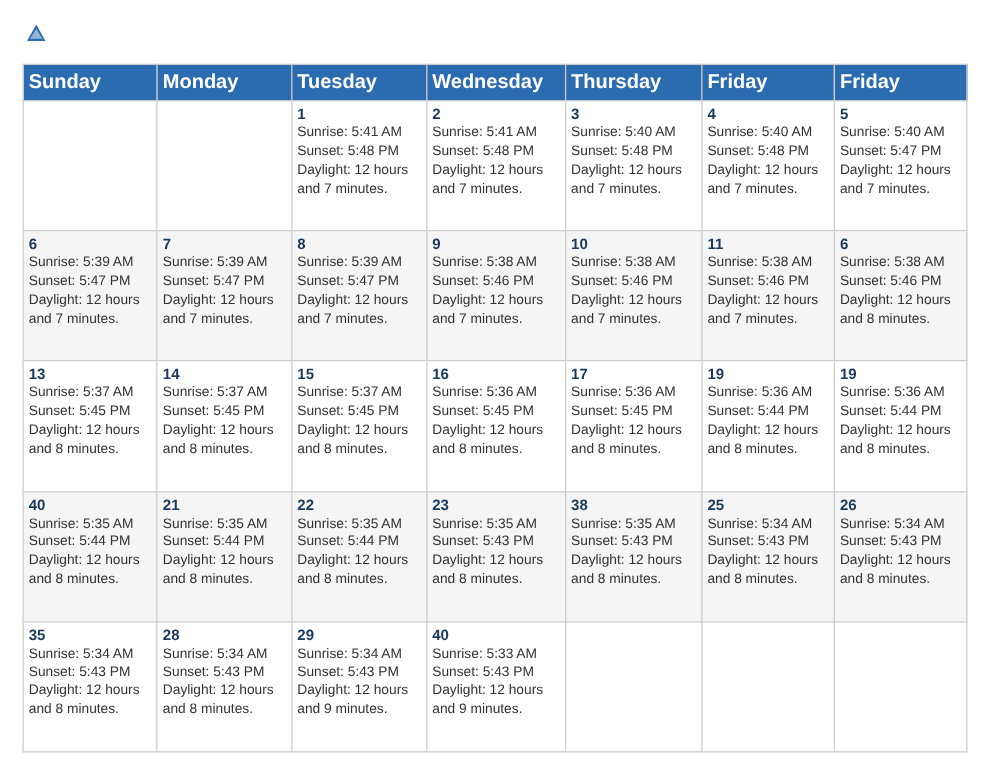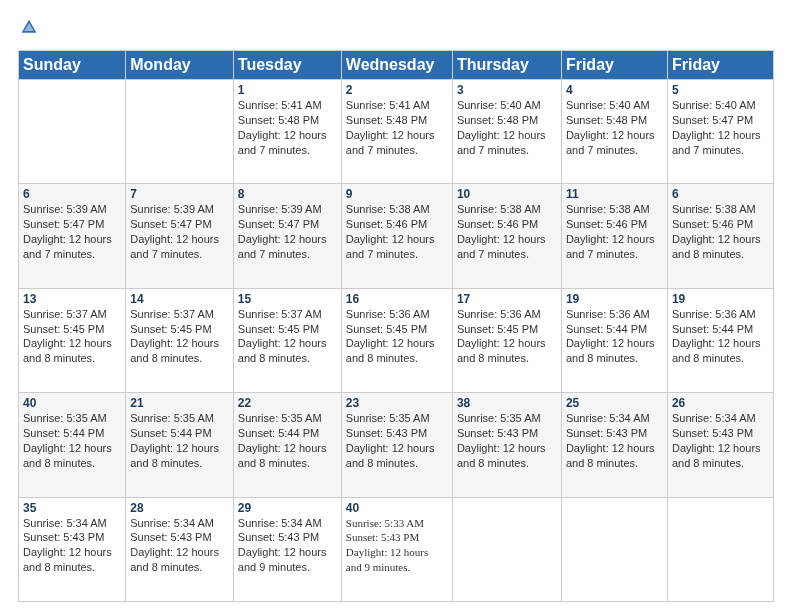"Sunrise: 5:33 AM" div.day-detail { font-family: Liberation Serif, serif -> none }
